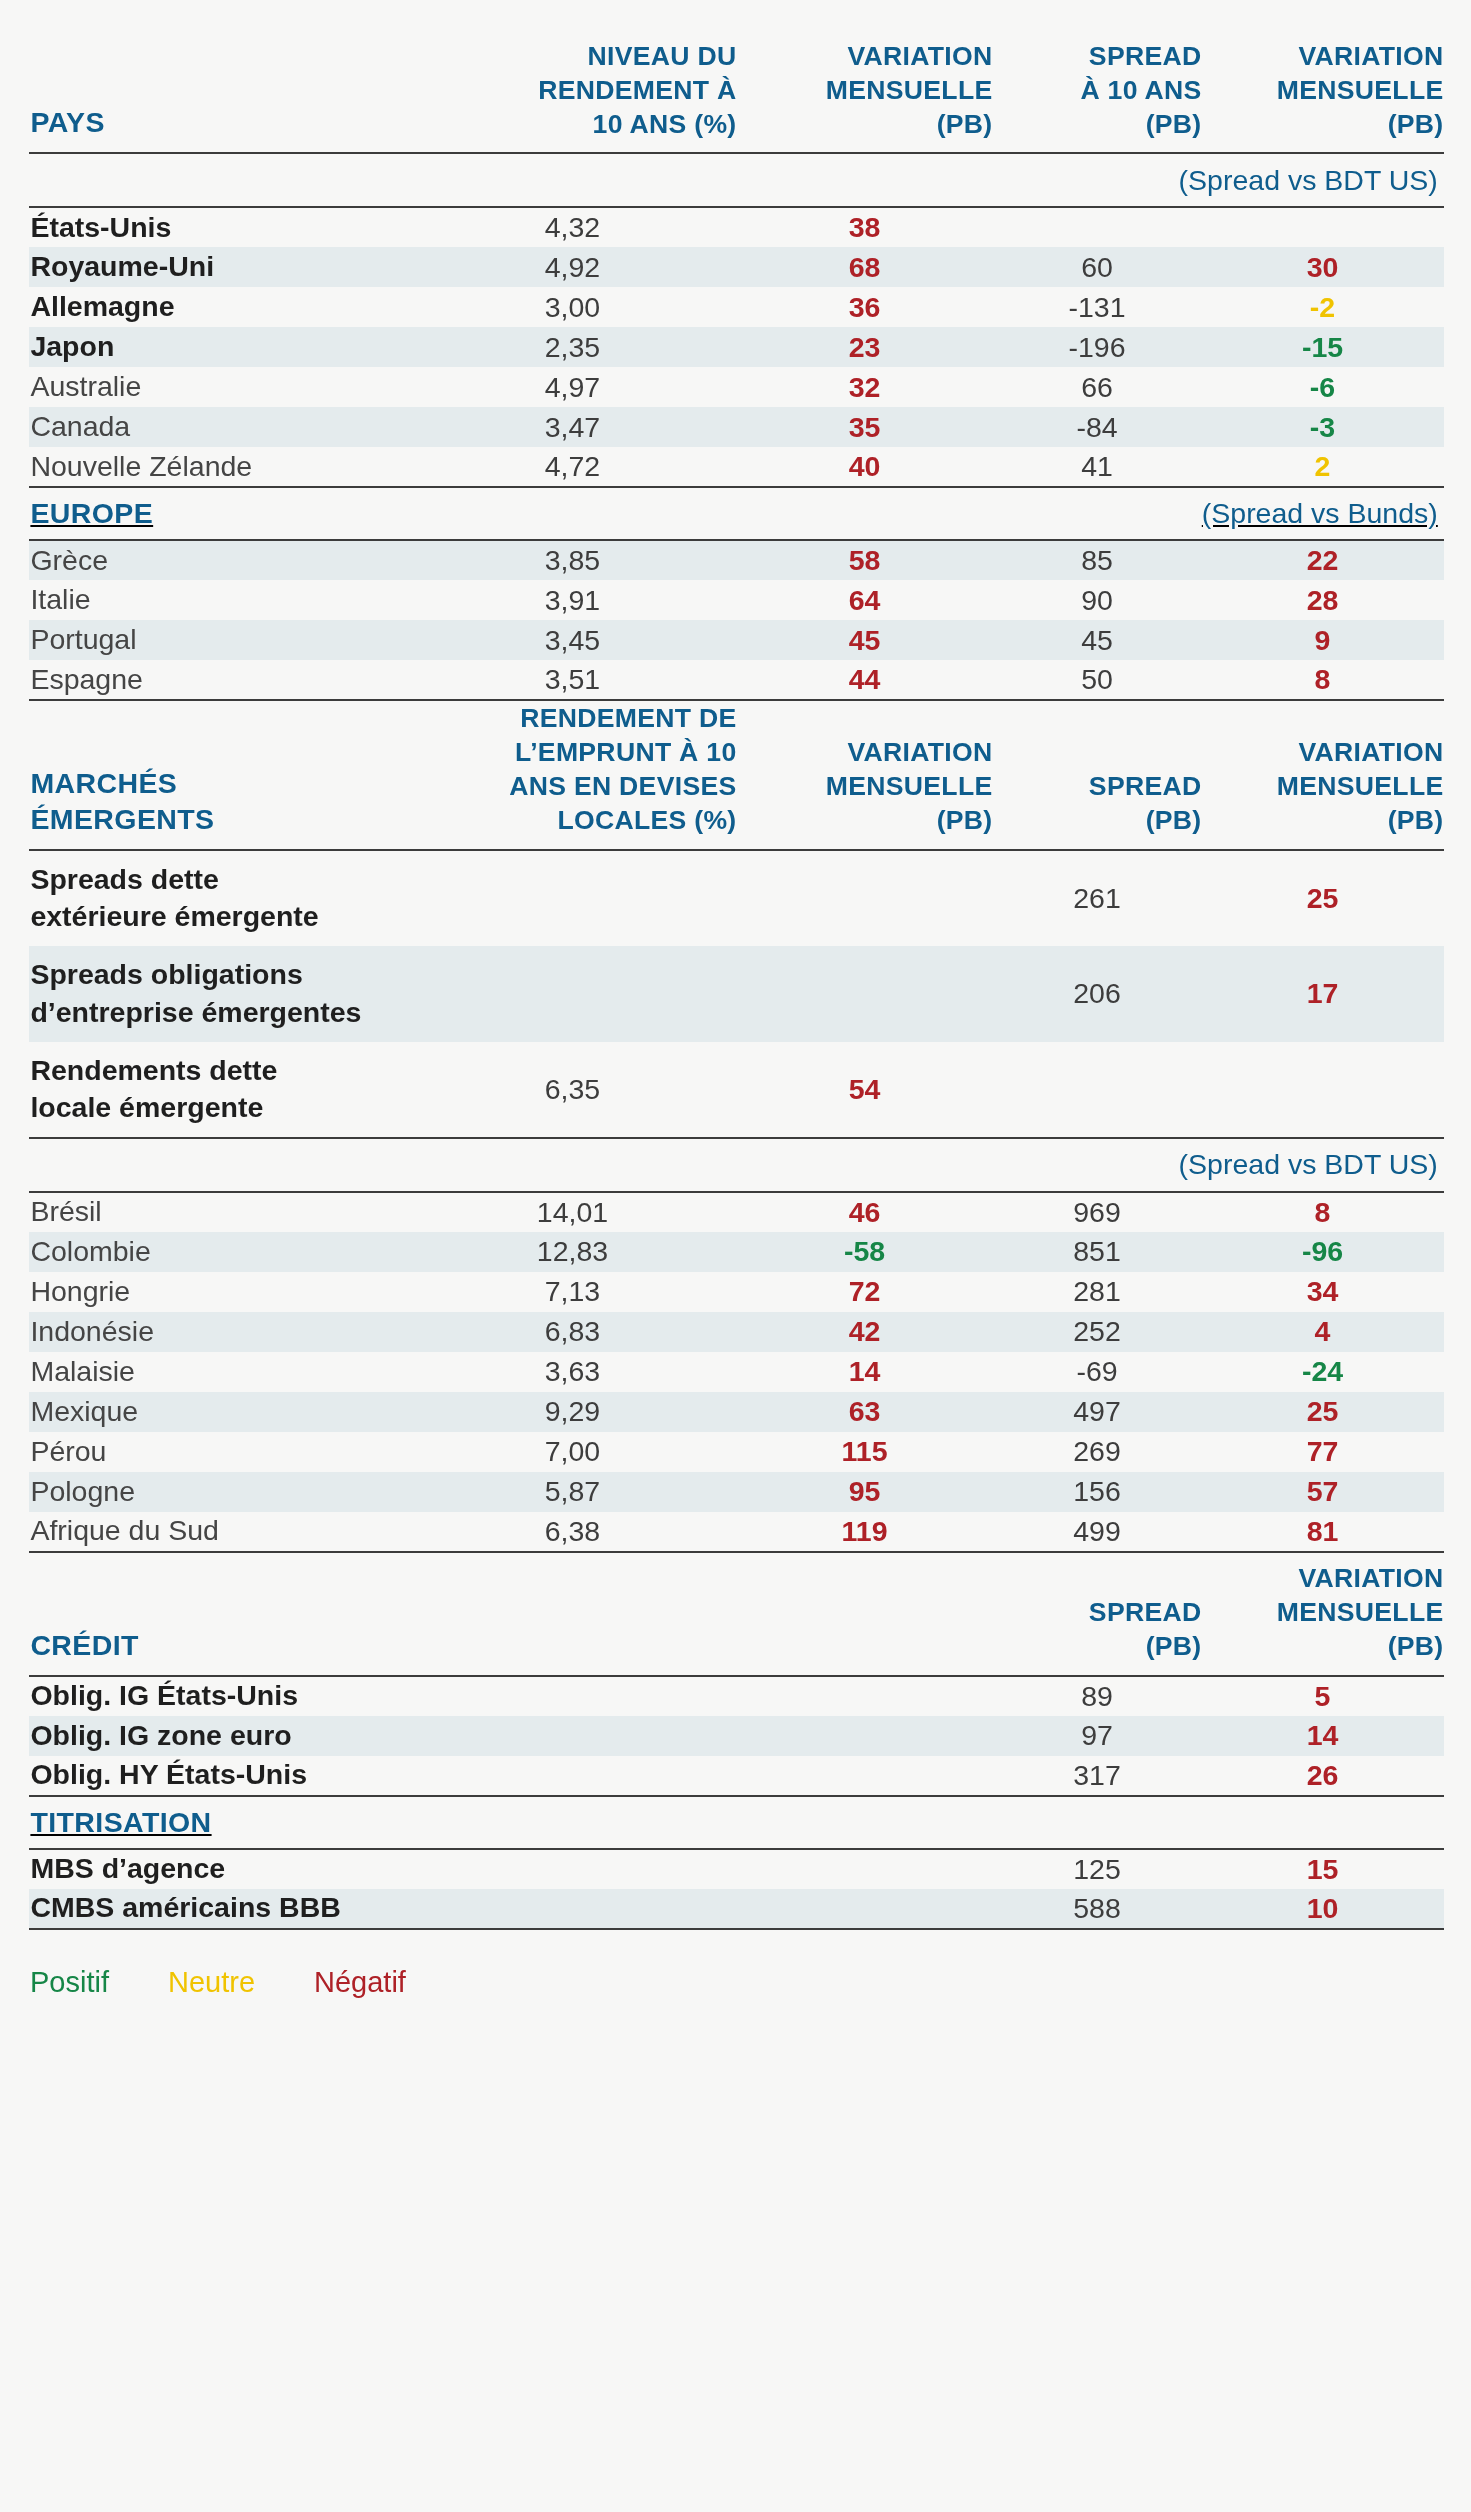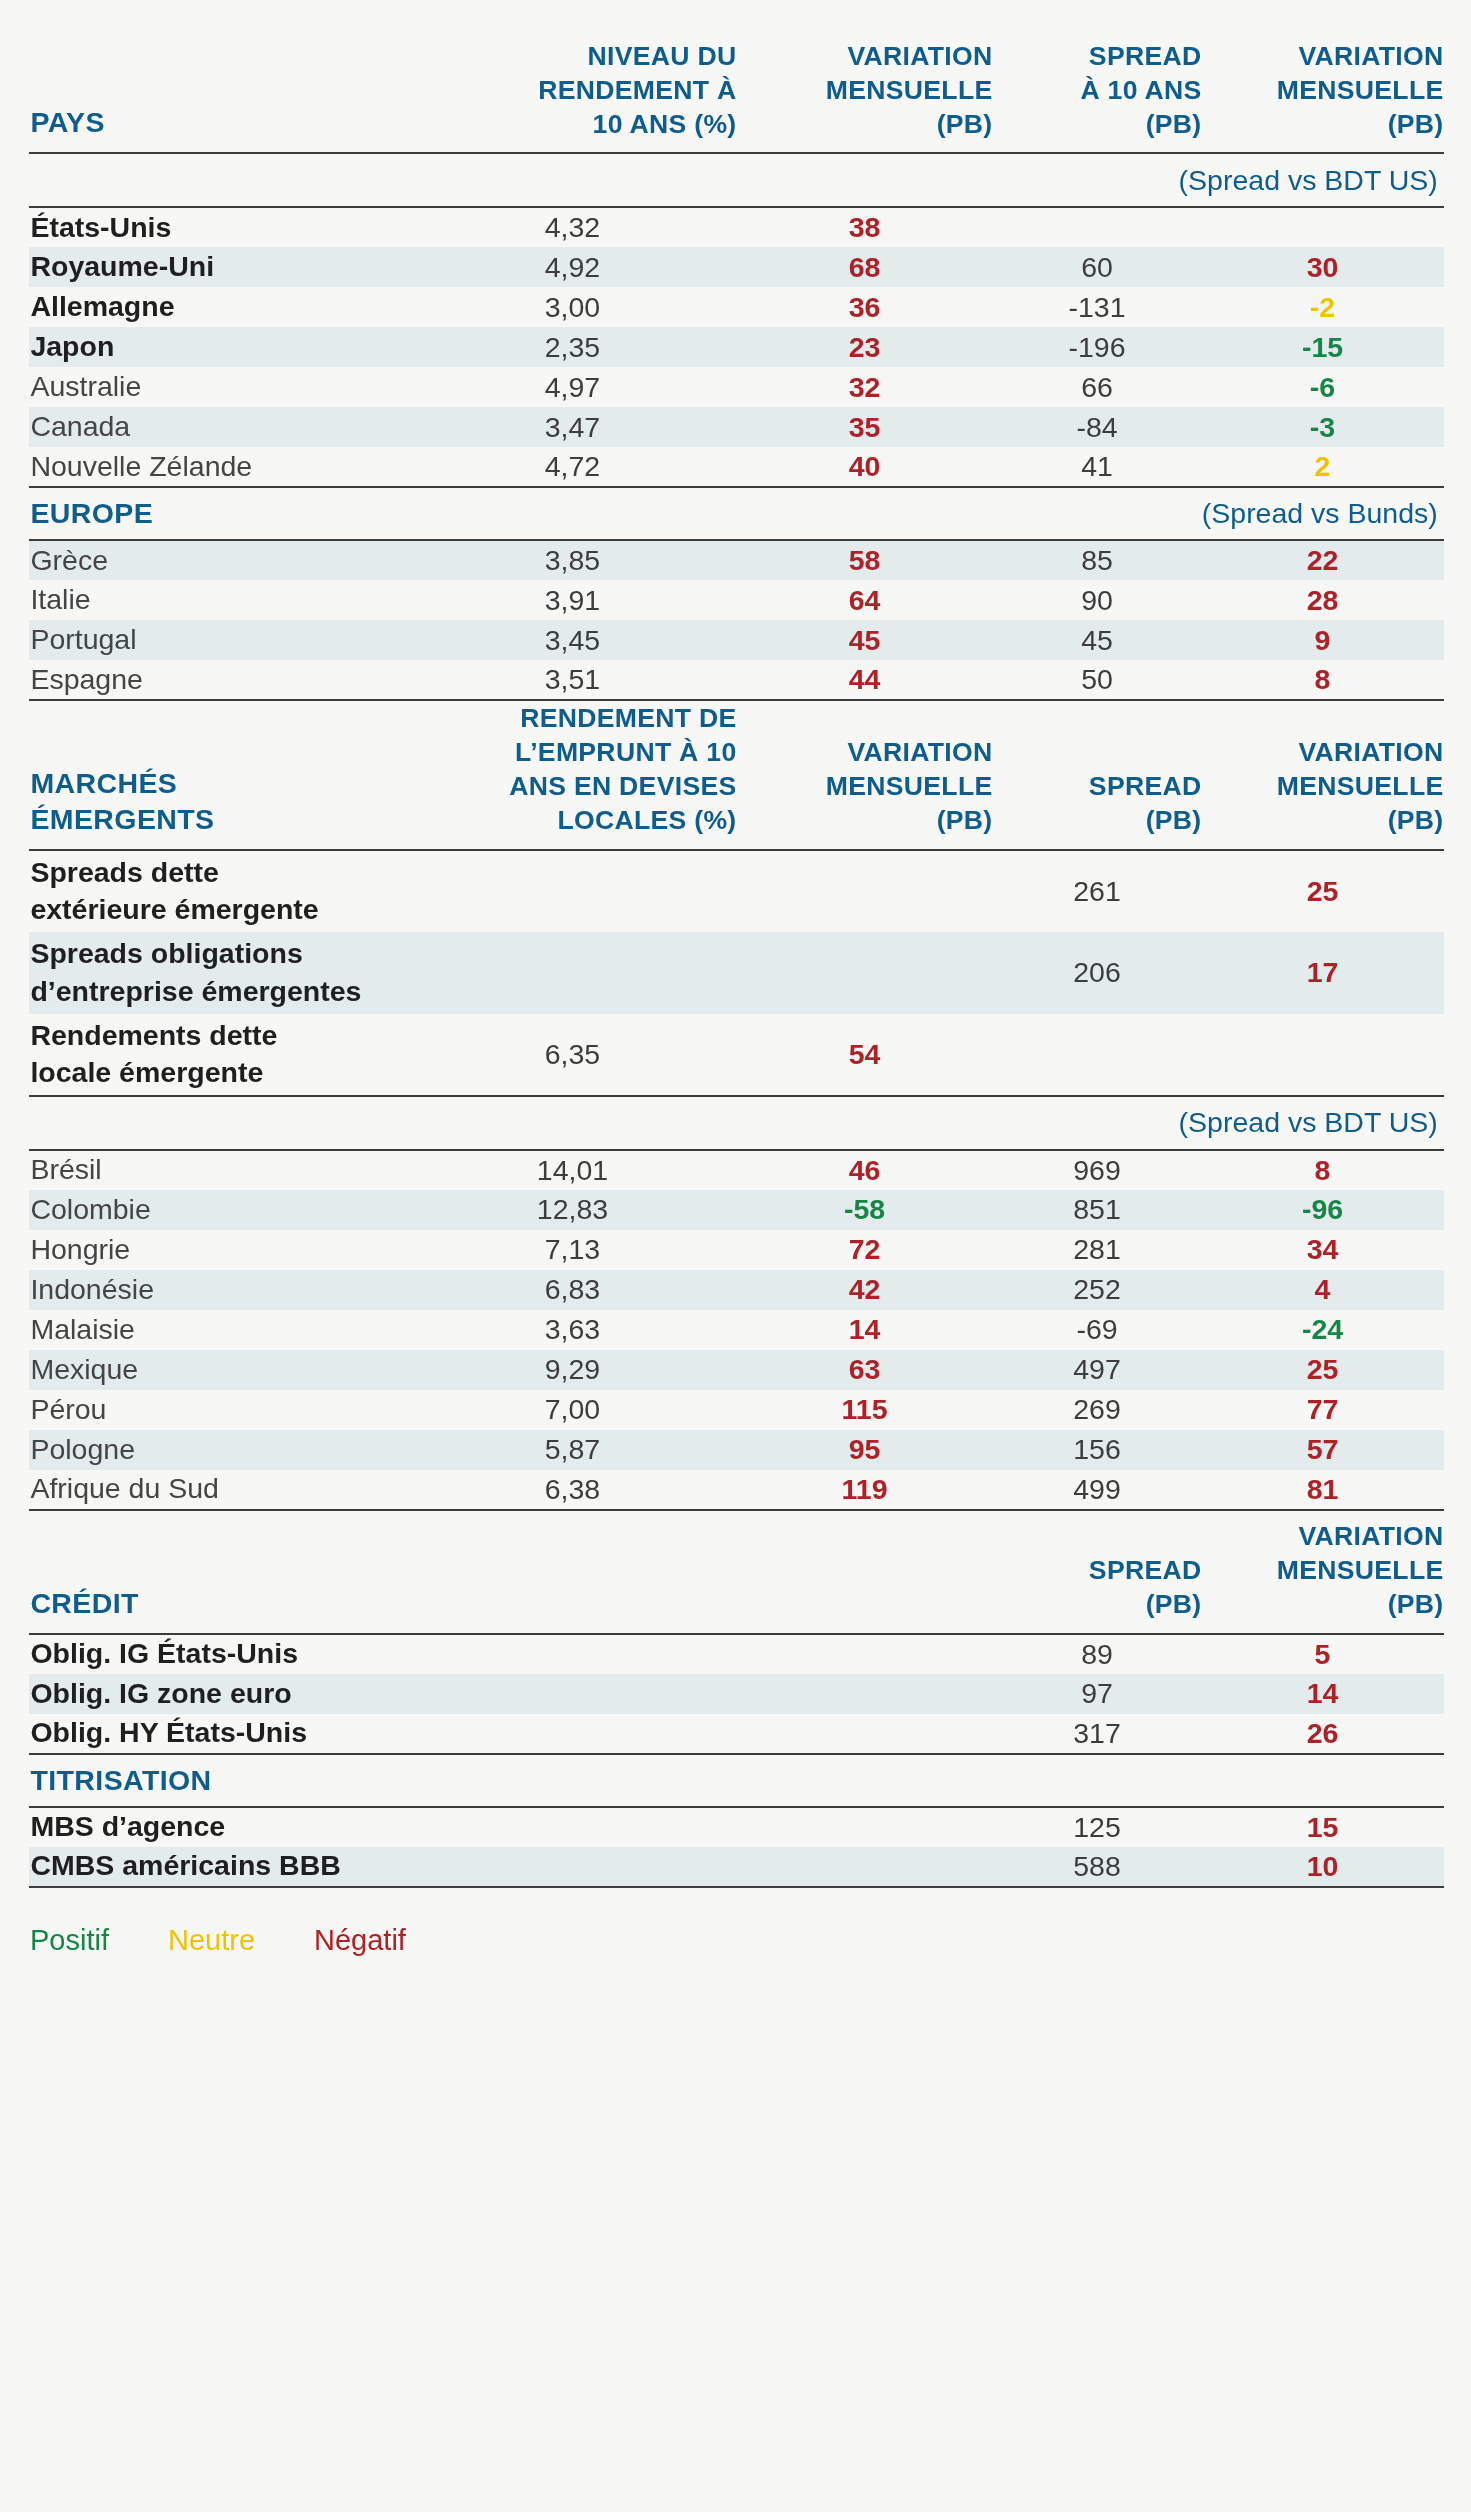"EUROPE" .bandflex { text-decoration: none -> underline }
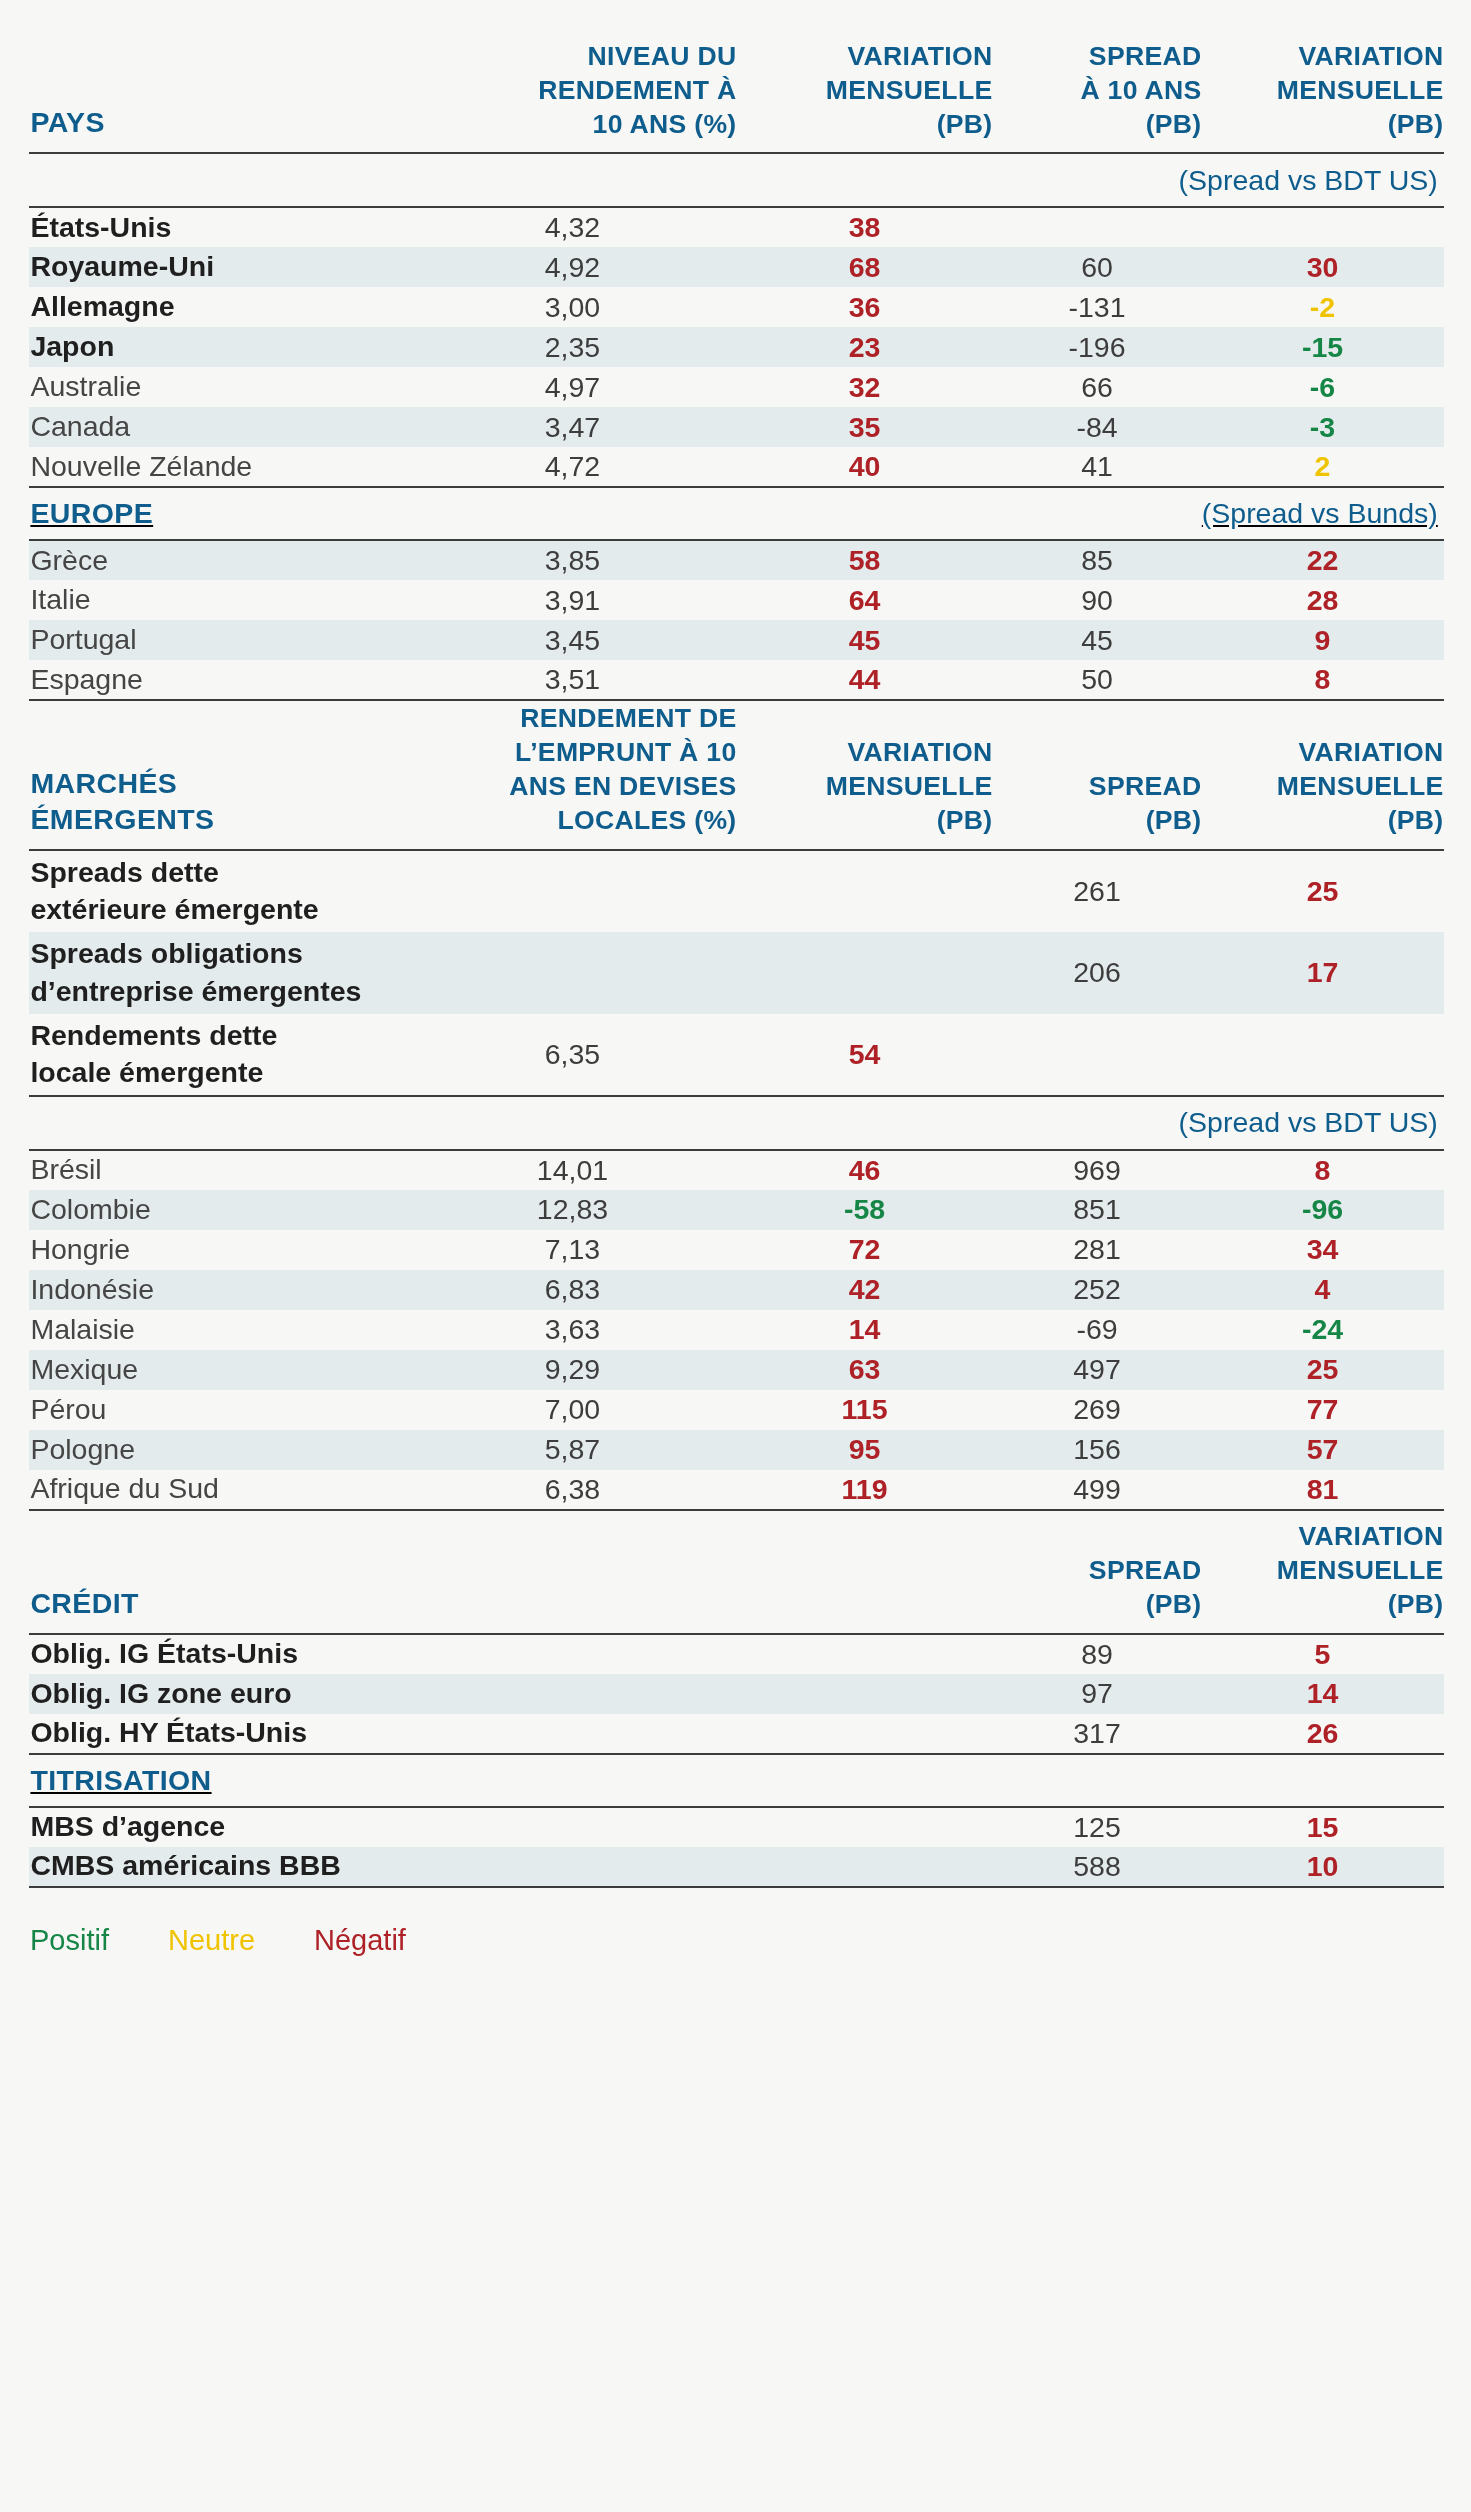"Spreads dette" tr.data.tall { height: 82px -> 96px }
